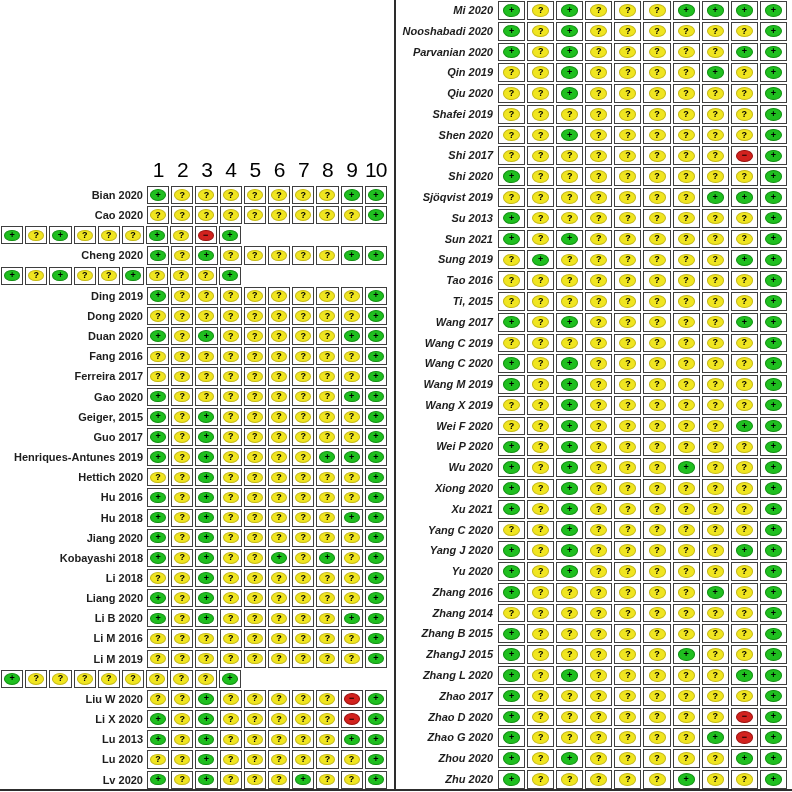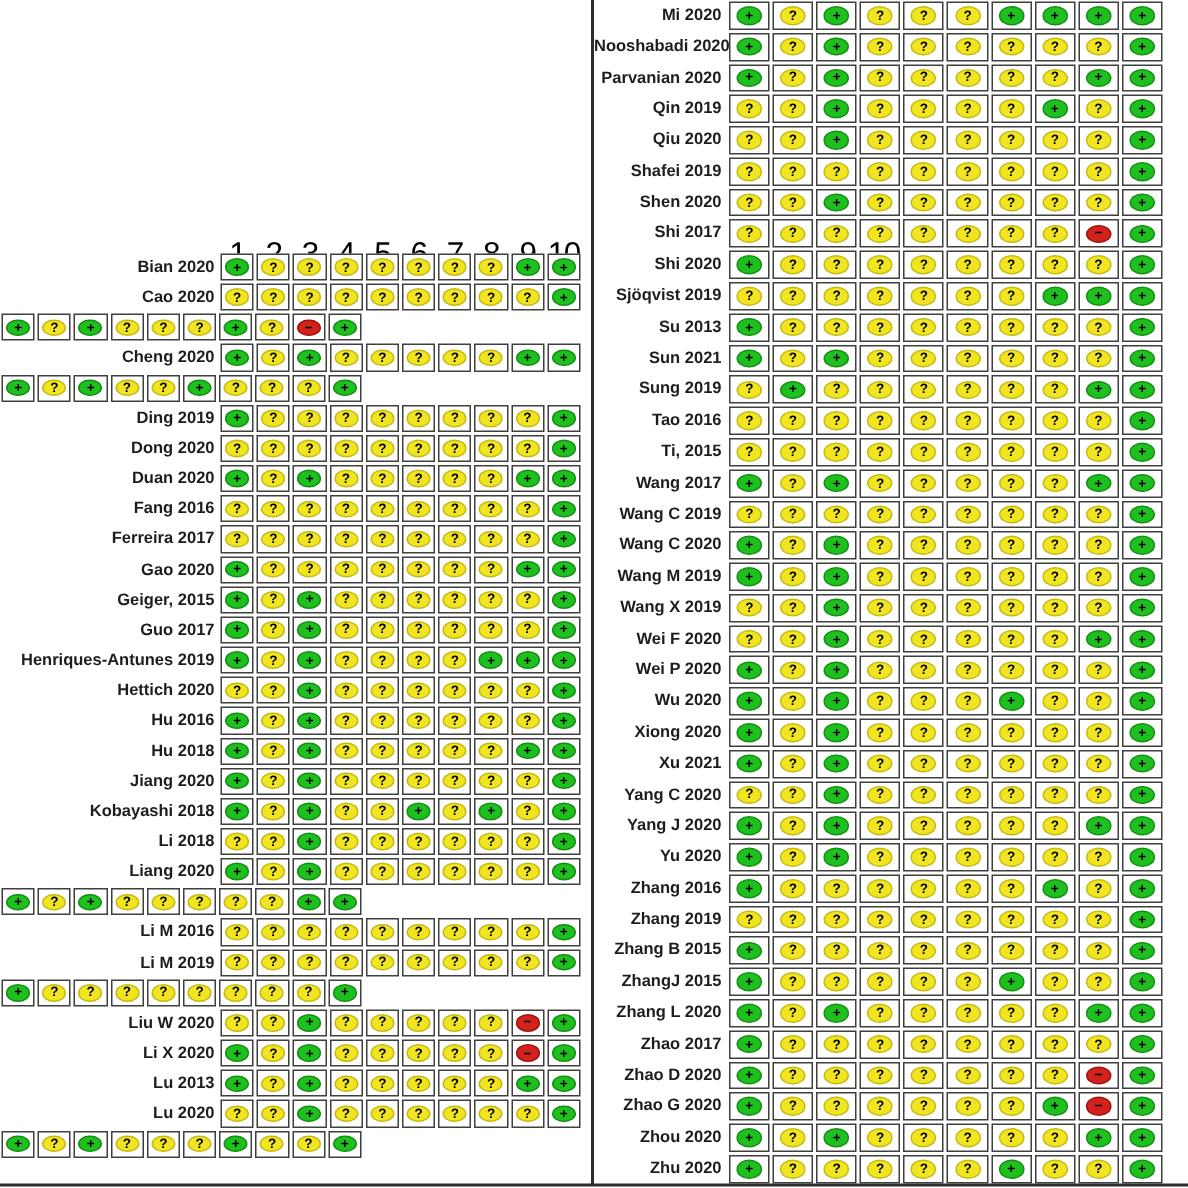"Mi 2020" #right-rows .label { font-style: none -> italic; width: 89px -> 101px }
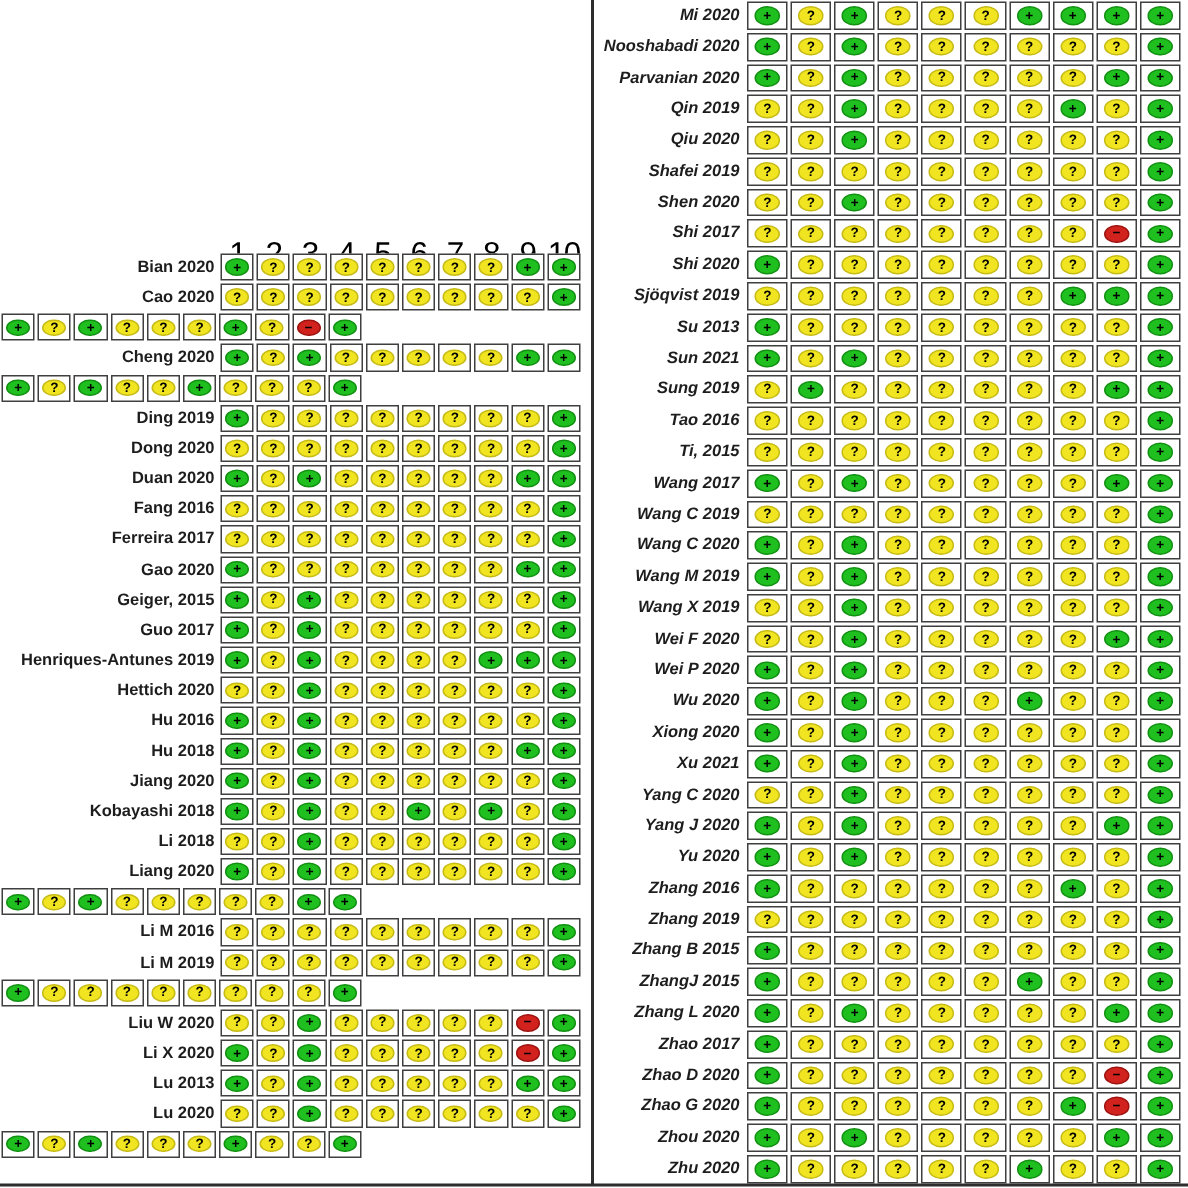"Bian 2020" #left-rows { top: 168px -> 185px }
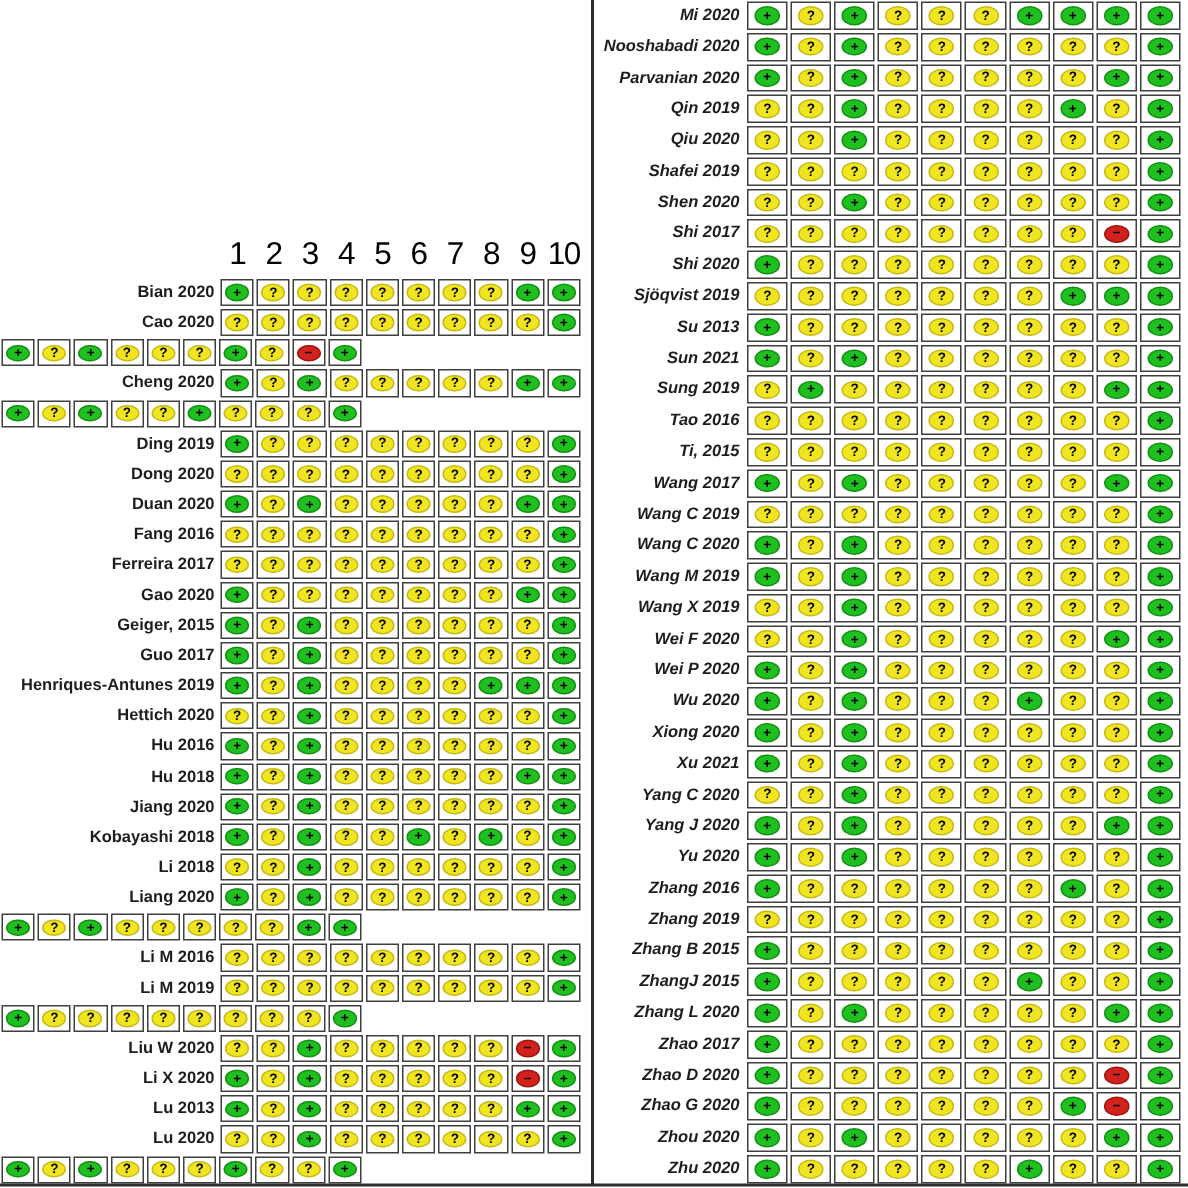"Li B 2020" div.label { html: none -> <div>Li B 2020</div> }
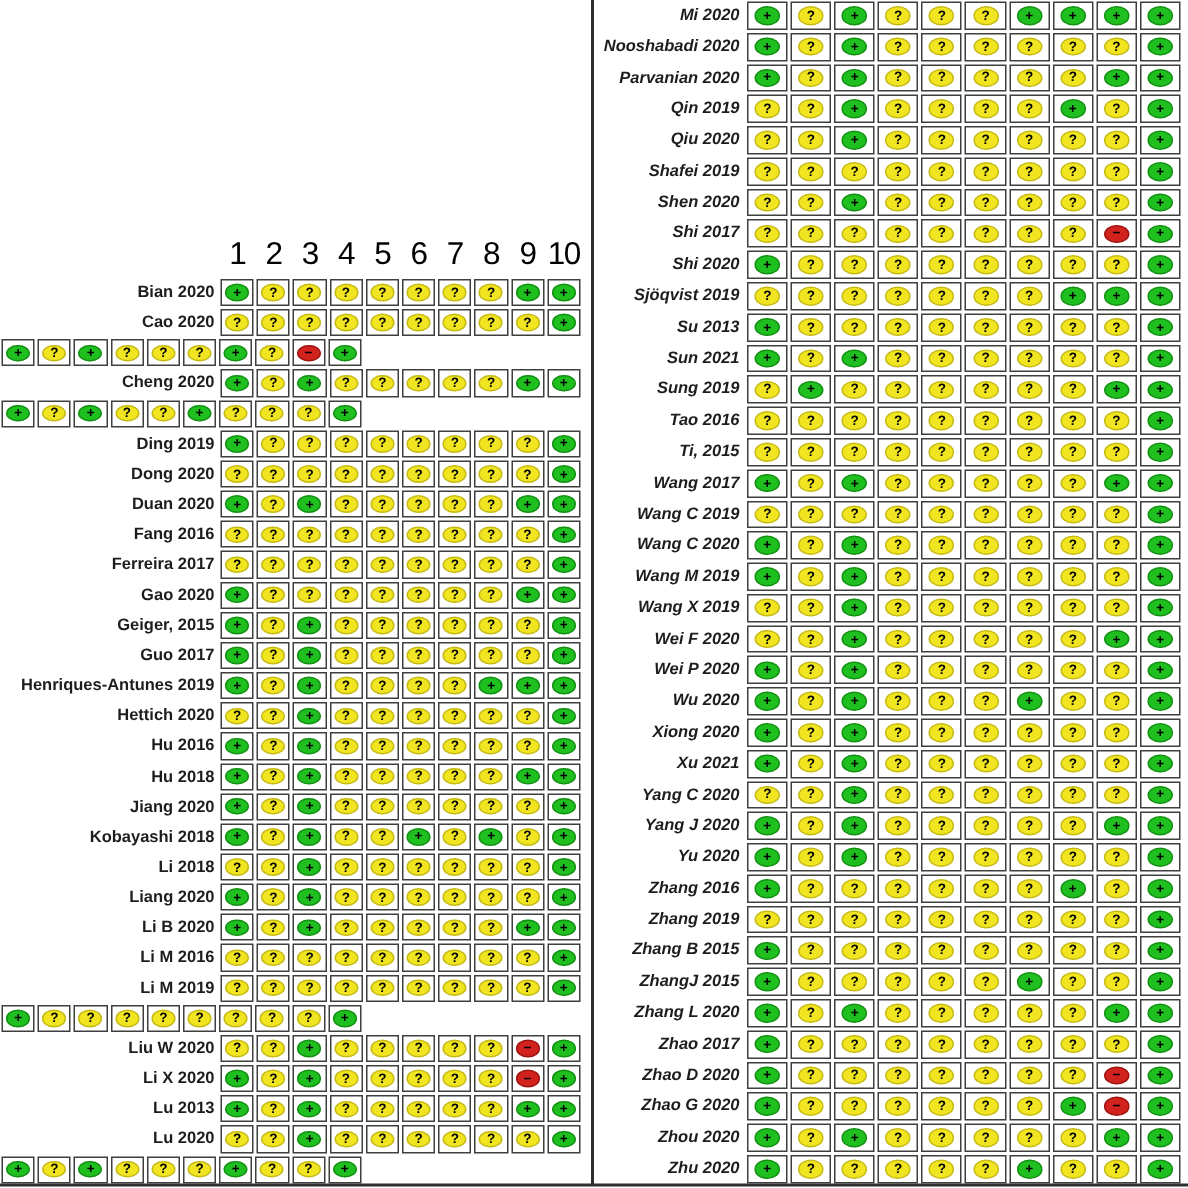"Zhang 2019" div.label { text: 2019 -> 2014 }
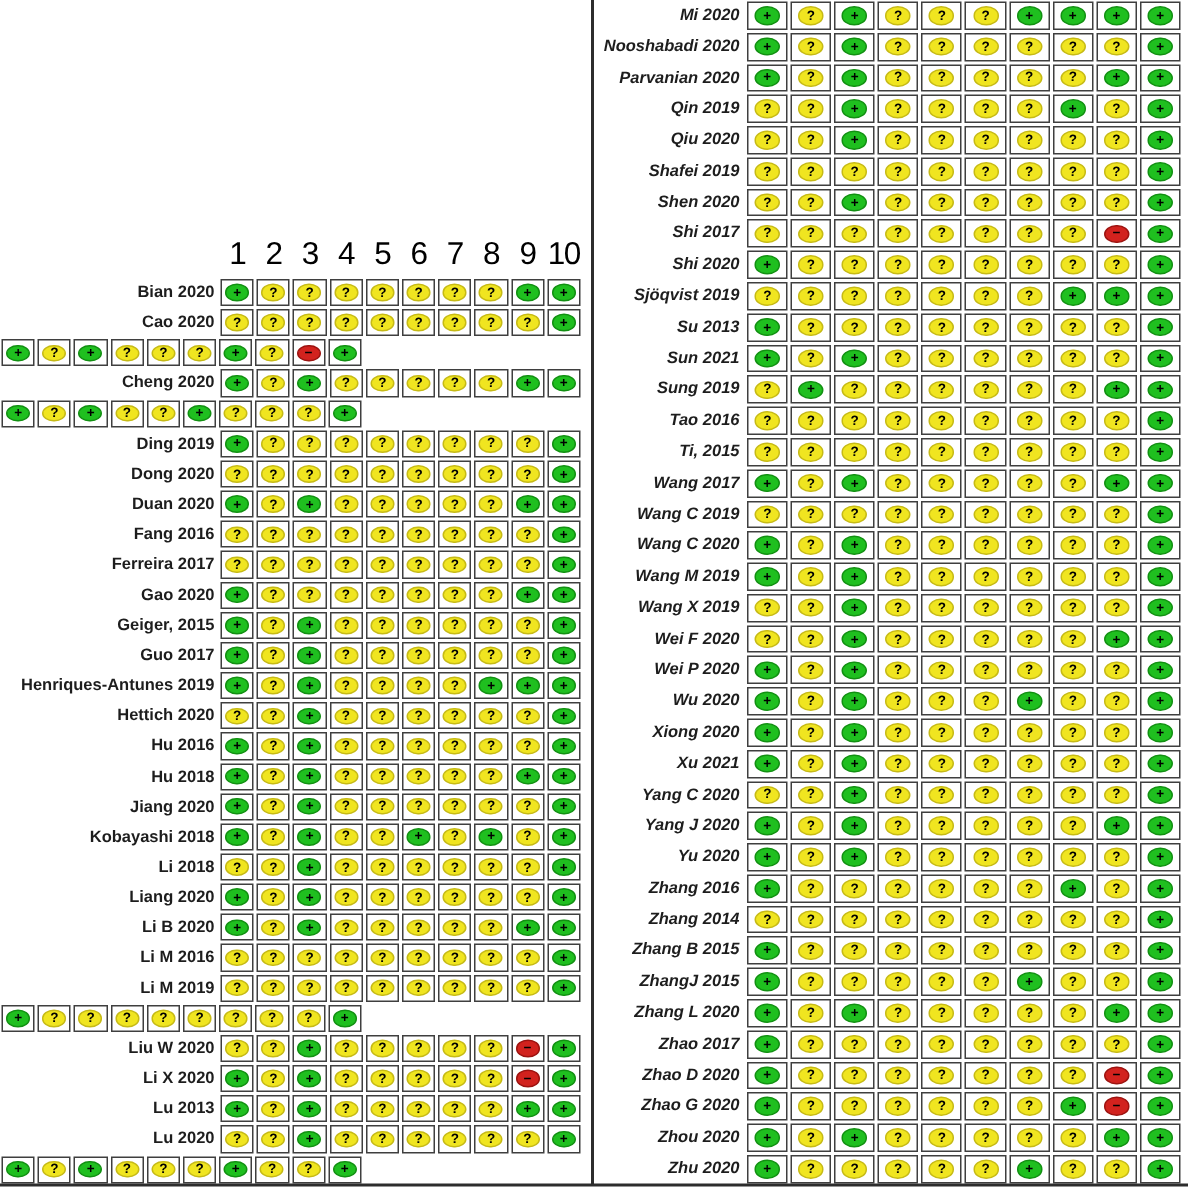"Lv 2020" div.label { html: none -> <div>Lv 2020</div> }
